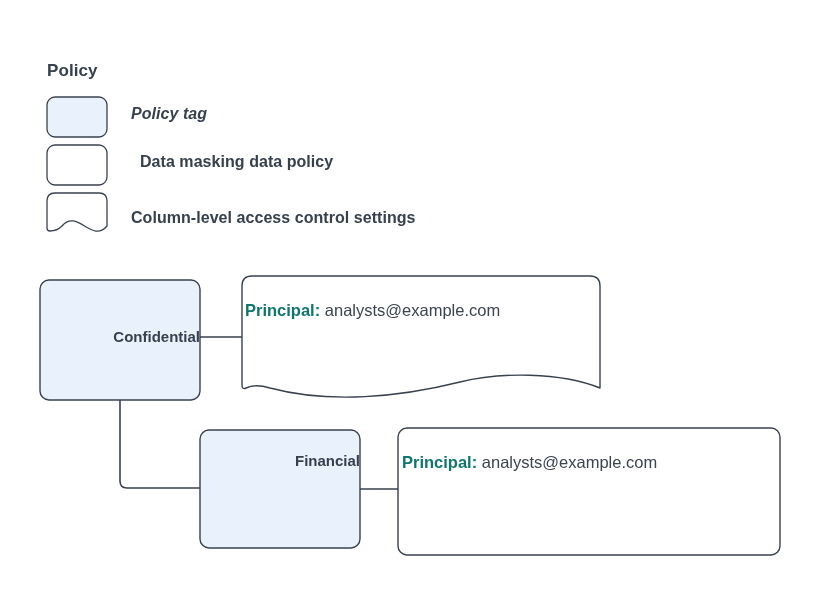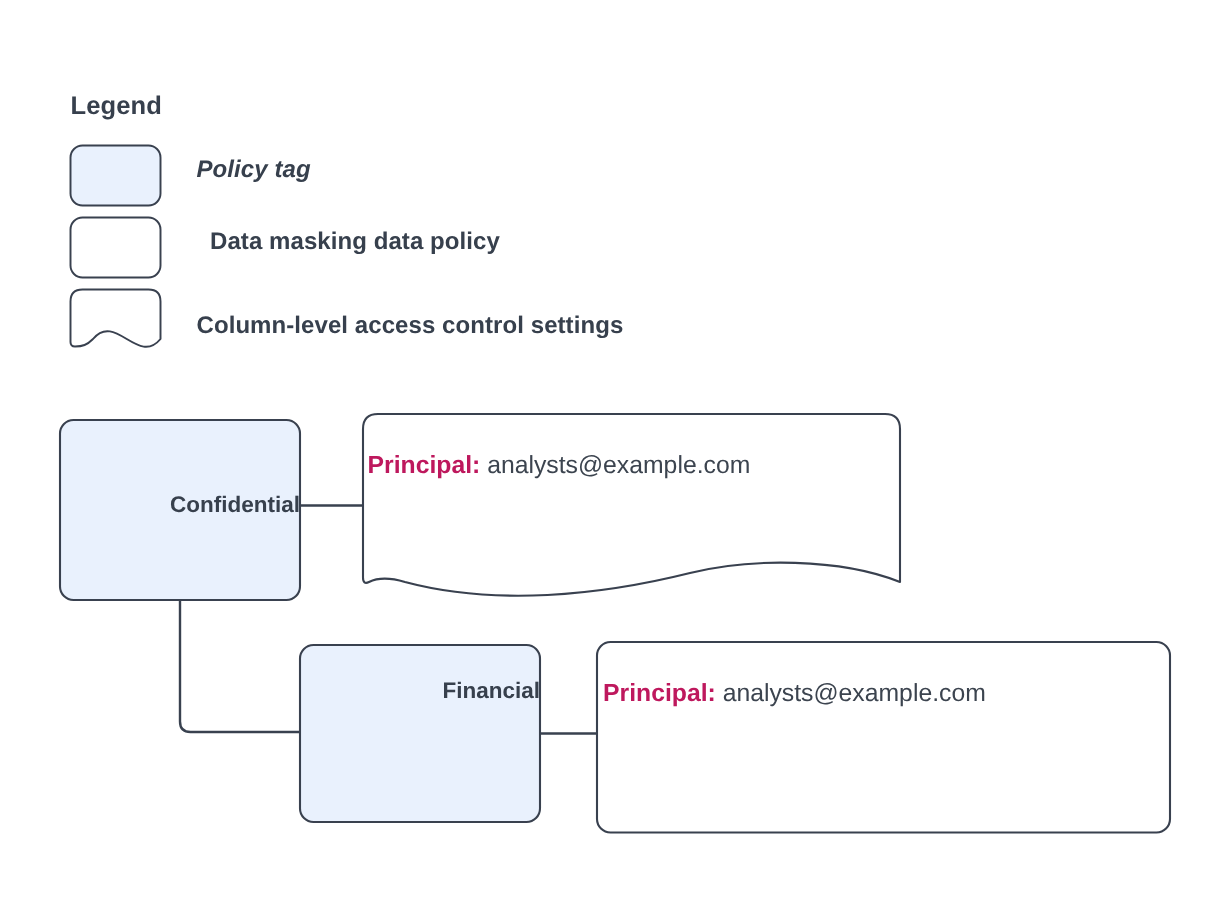"Legend" div.abs { text: Legend -> Policy }
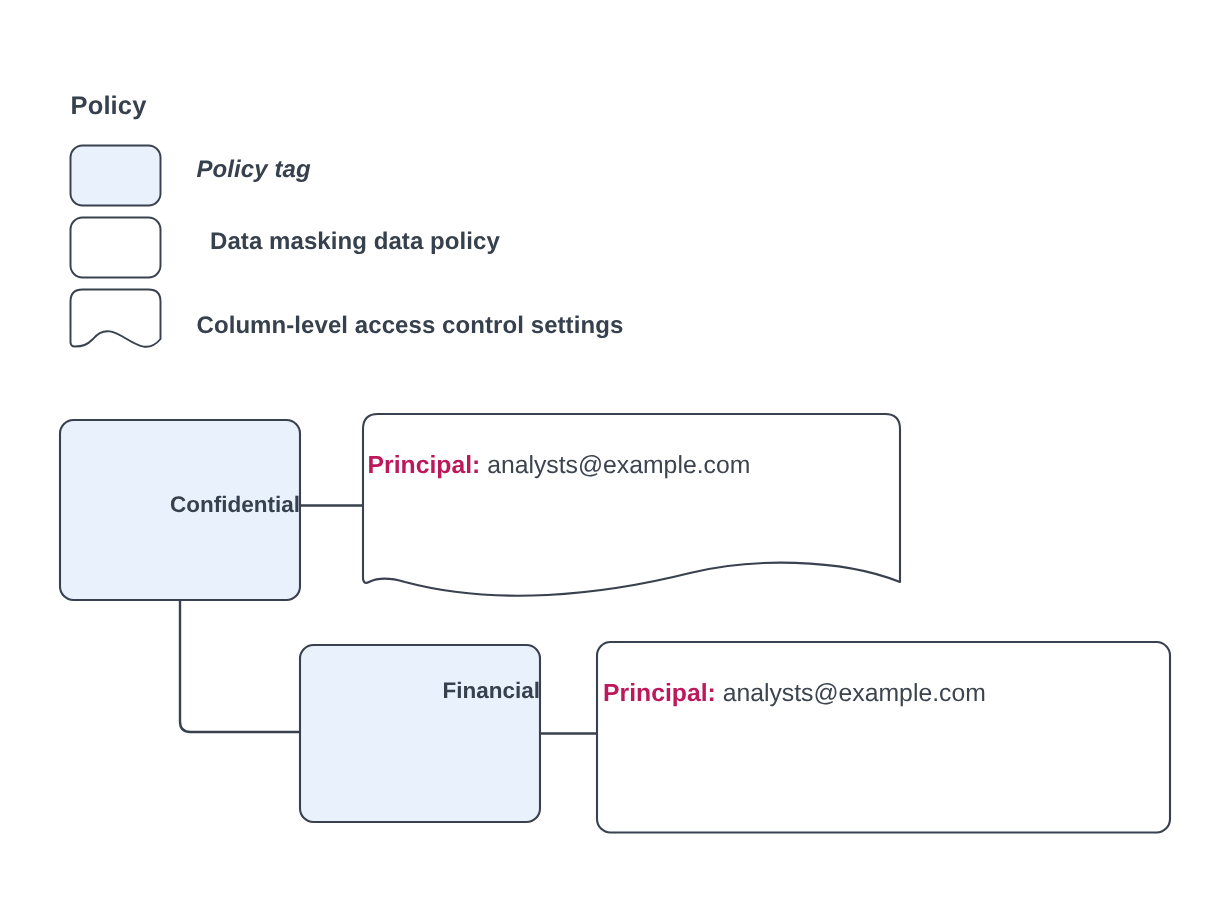"Principal:" .callout-text b { color: #be185d -> #0f766e }
